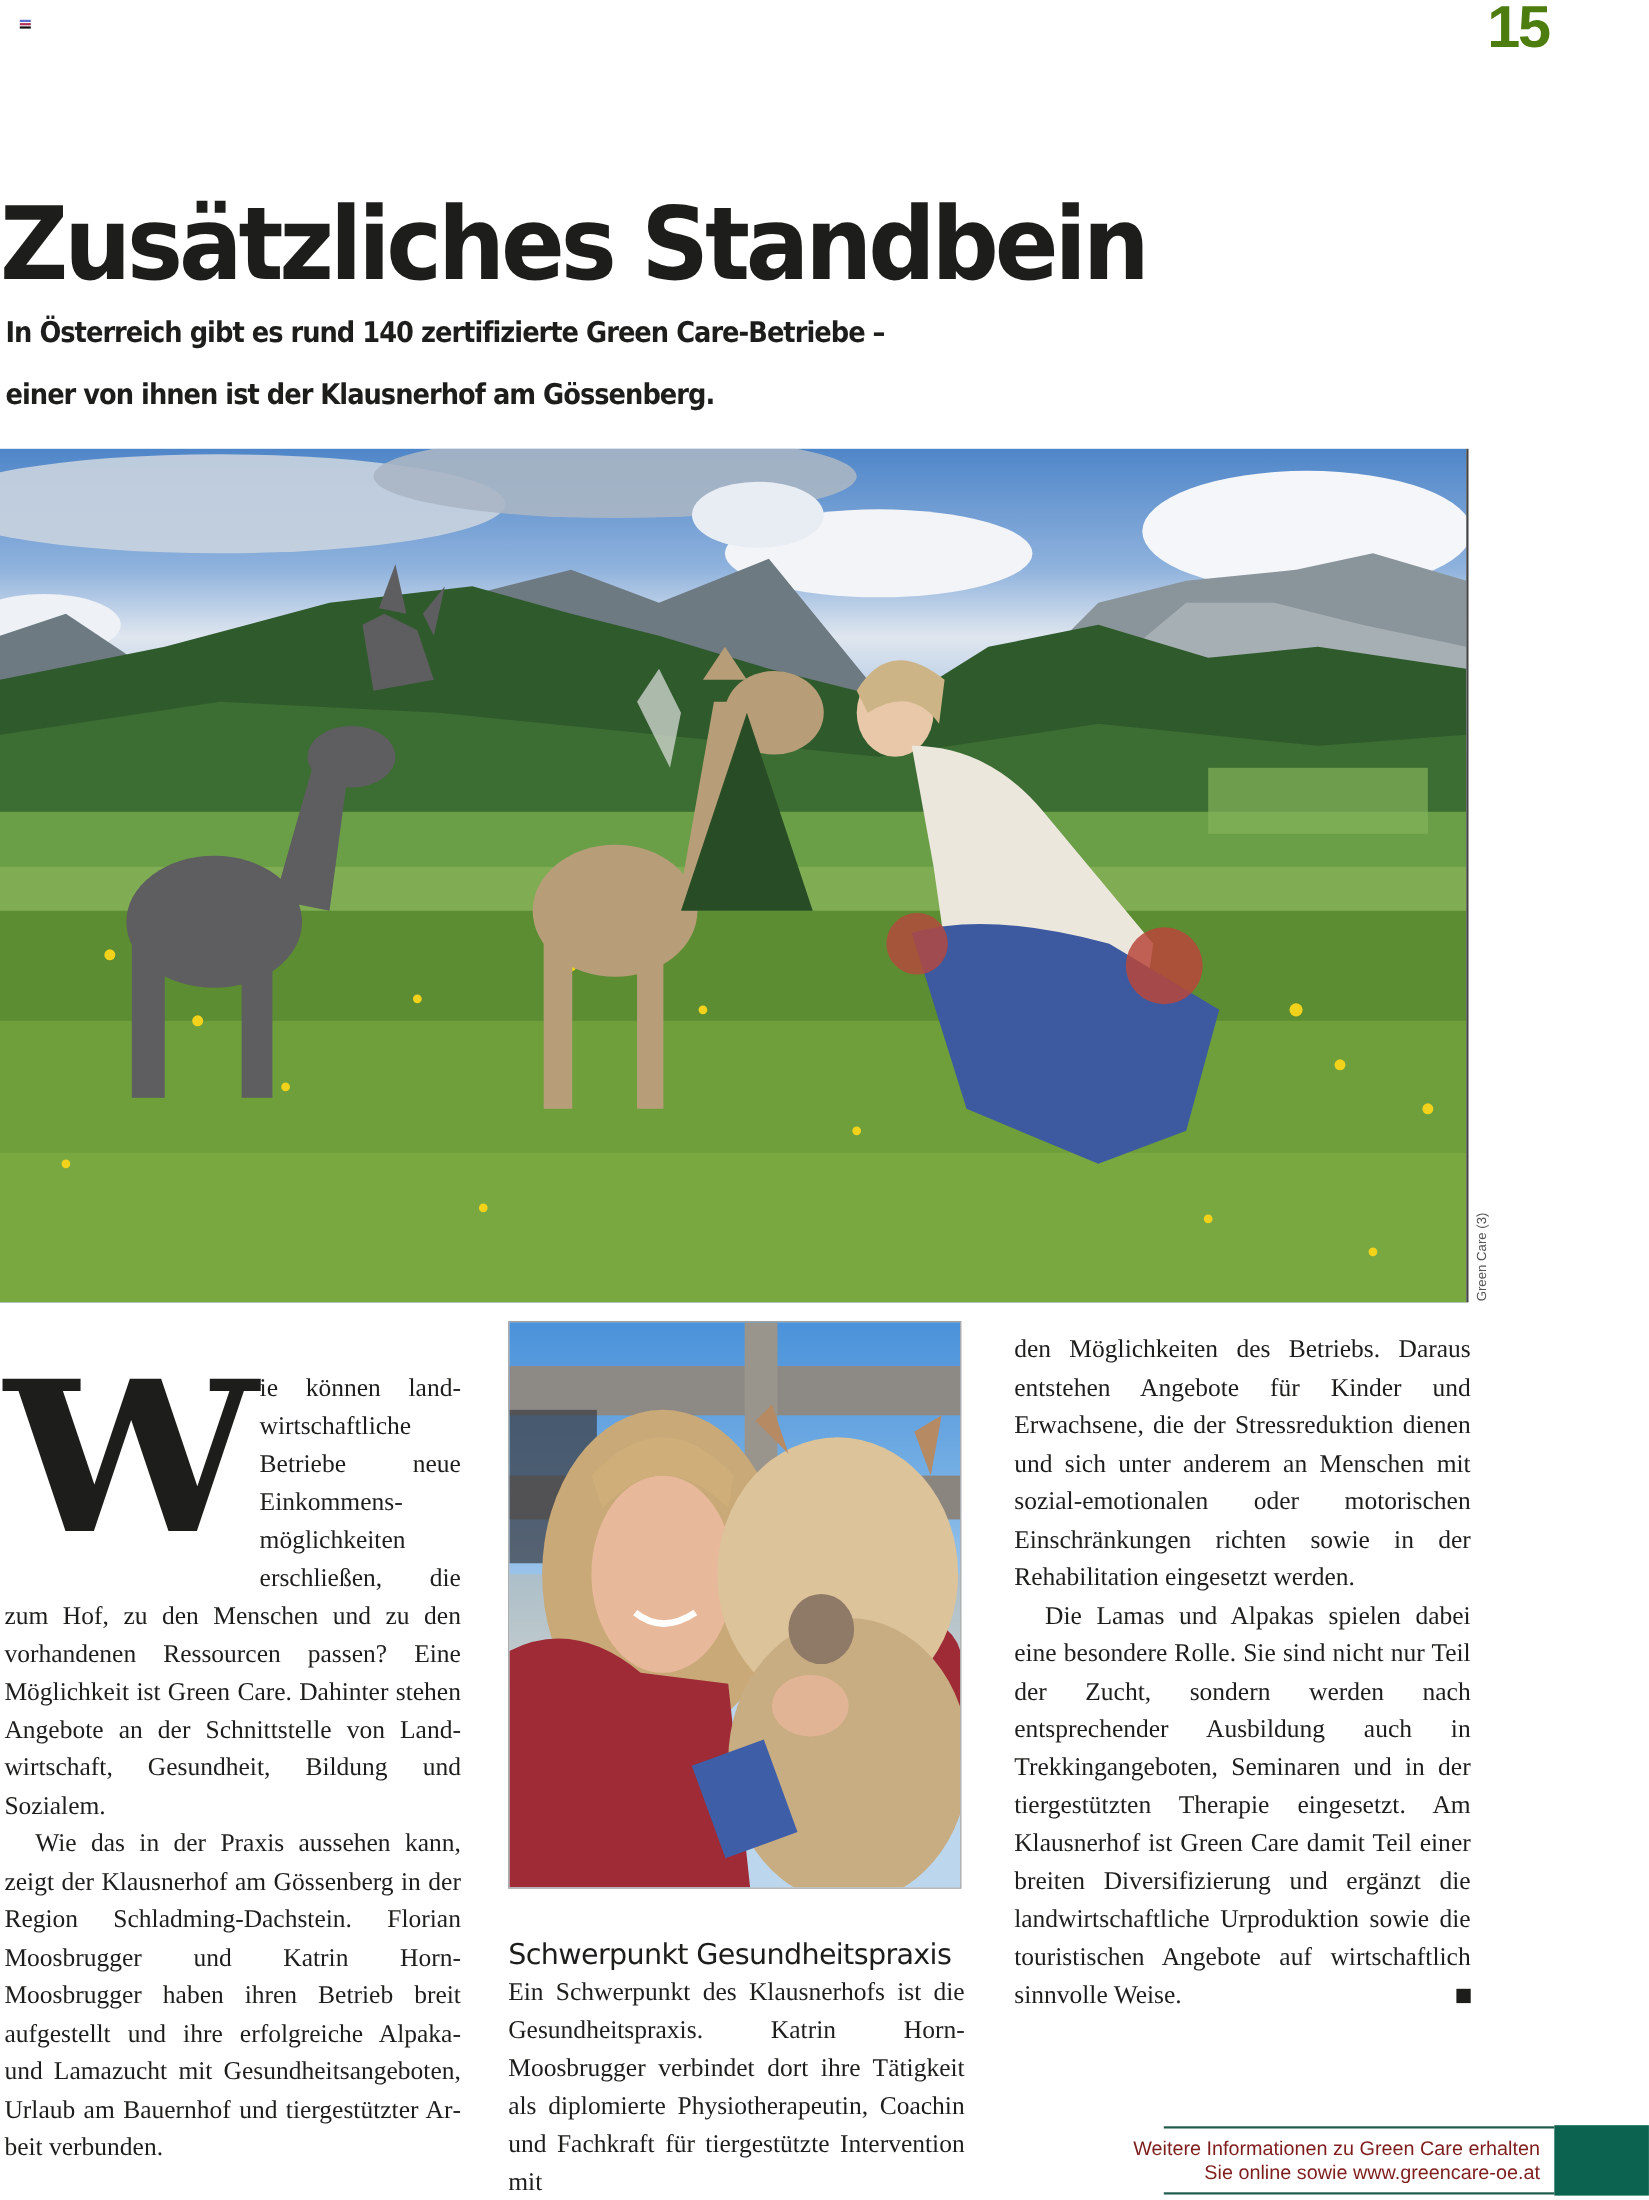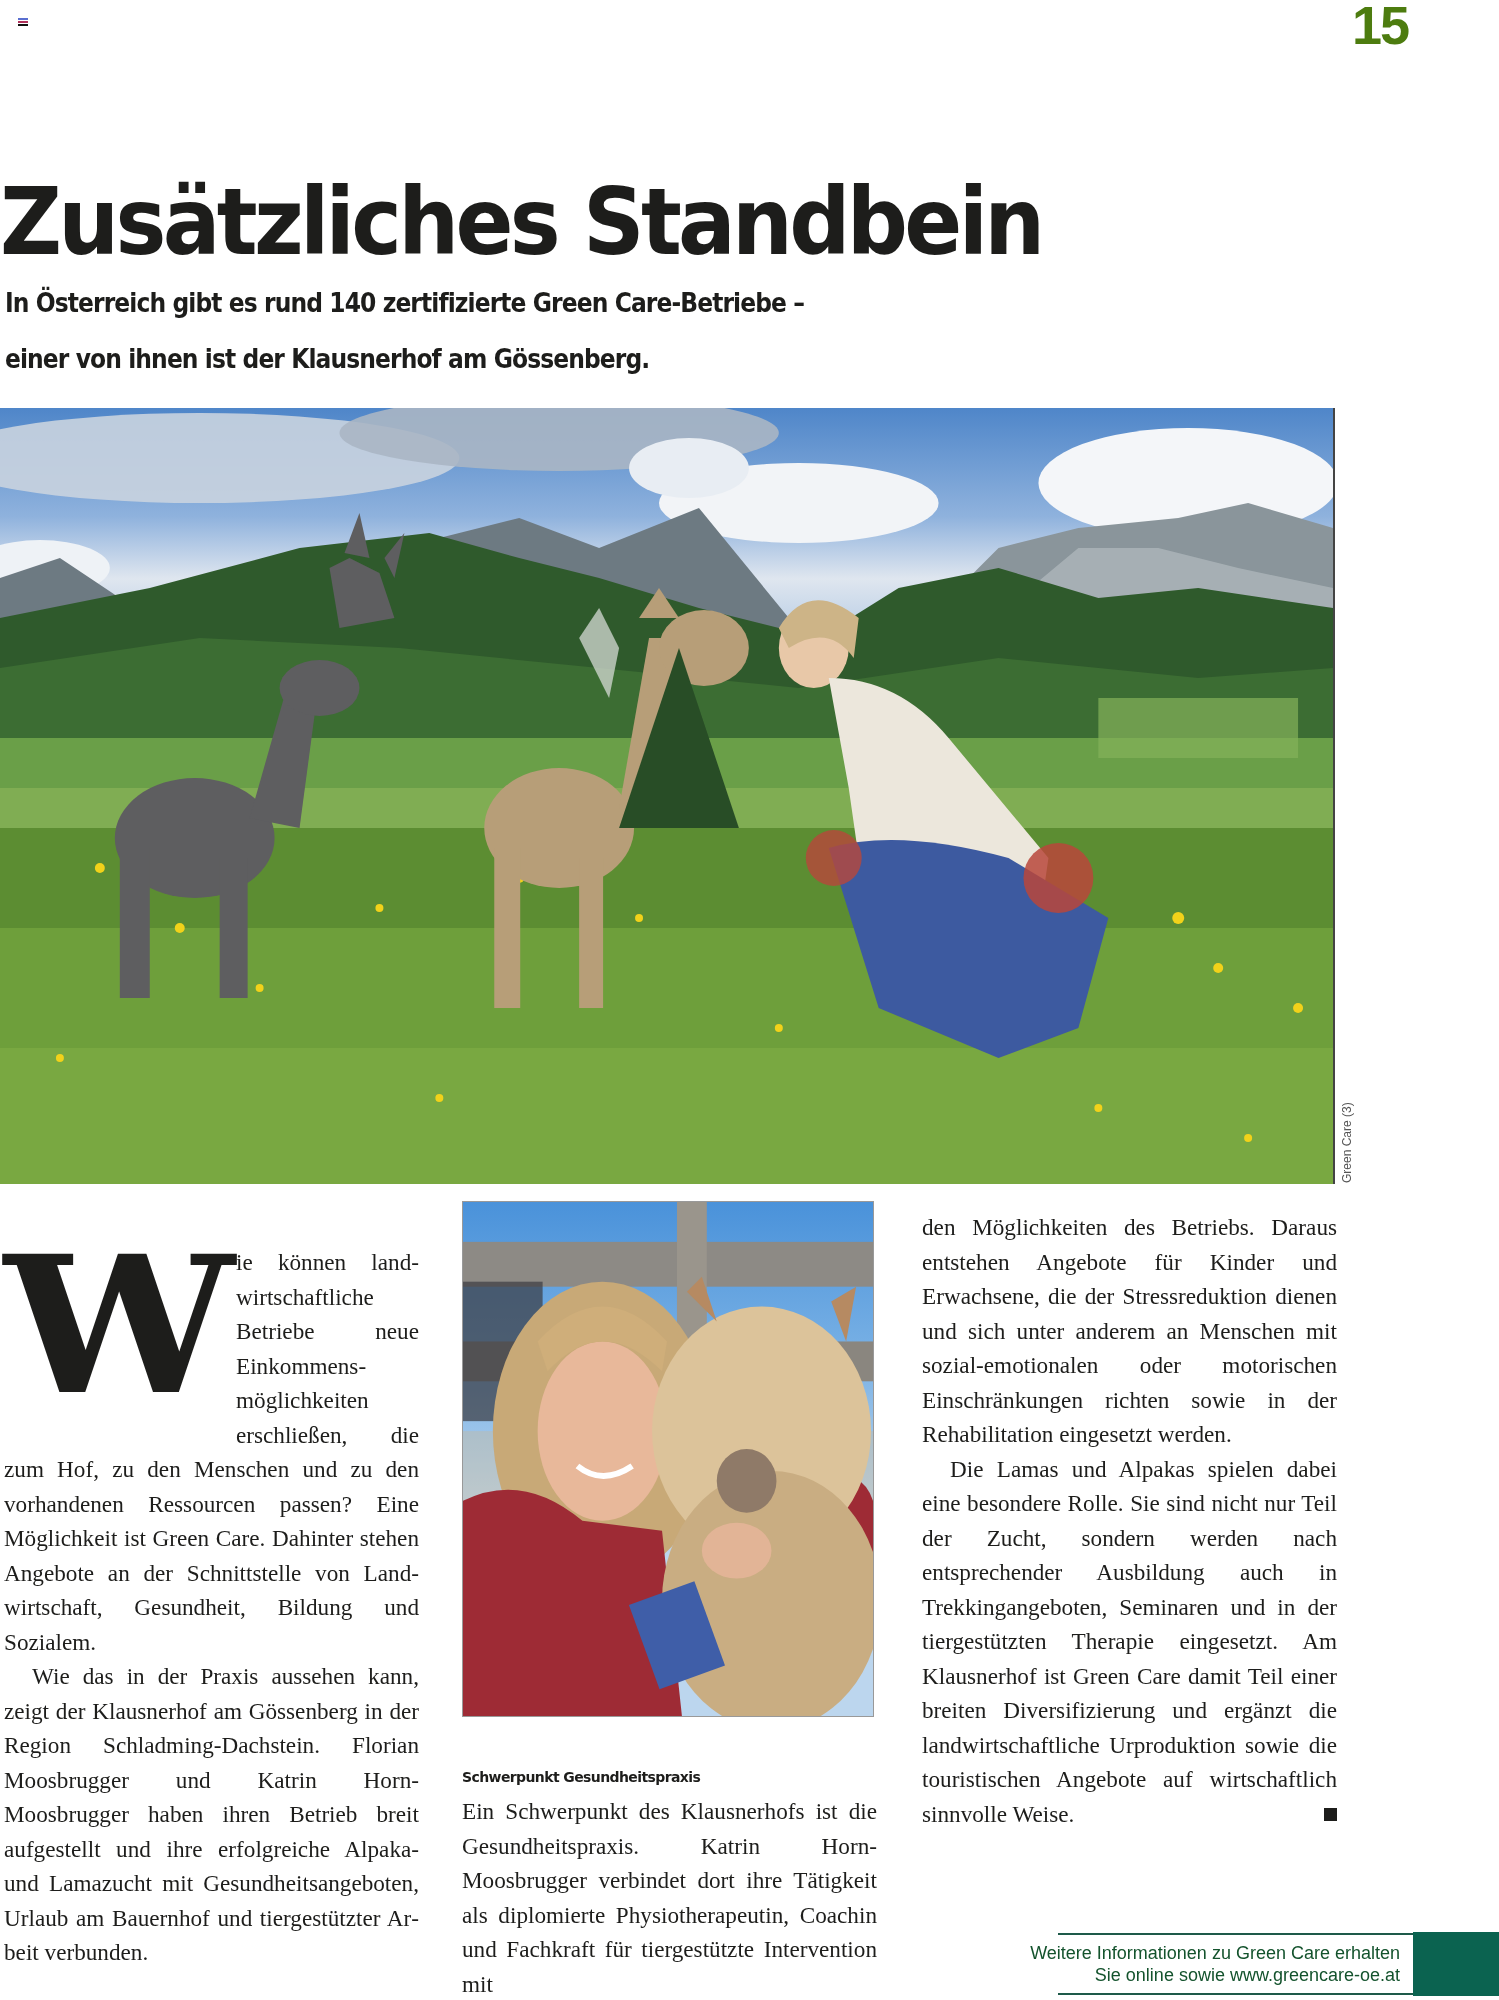"Schwerpunkt Gesundheitspraxis" .section-heading { font-size: 14px -> 26px; font-weight: bold -> normal }
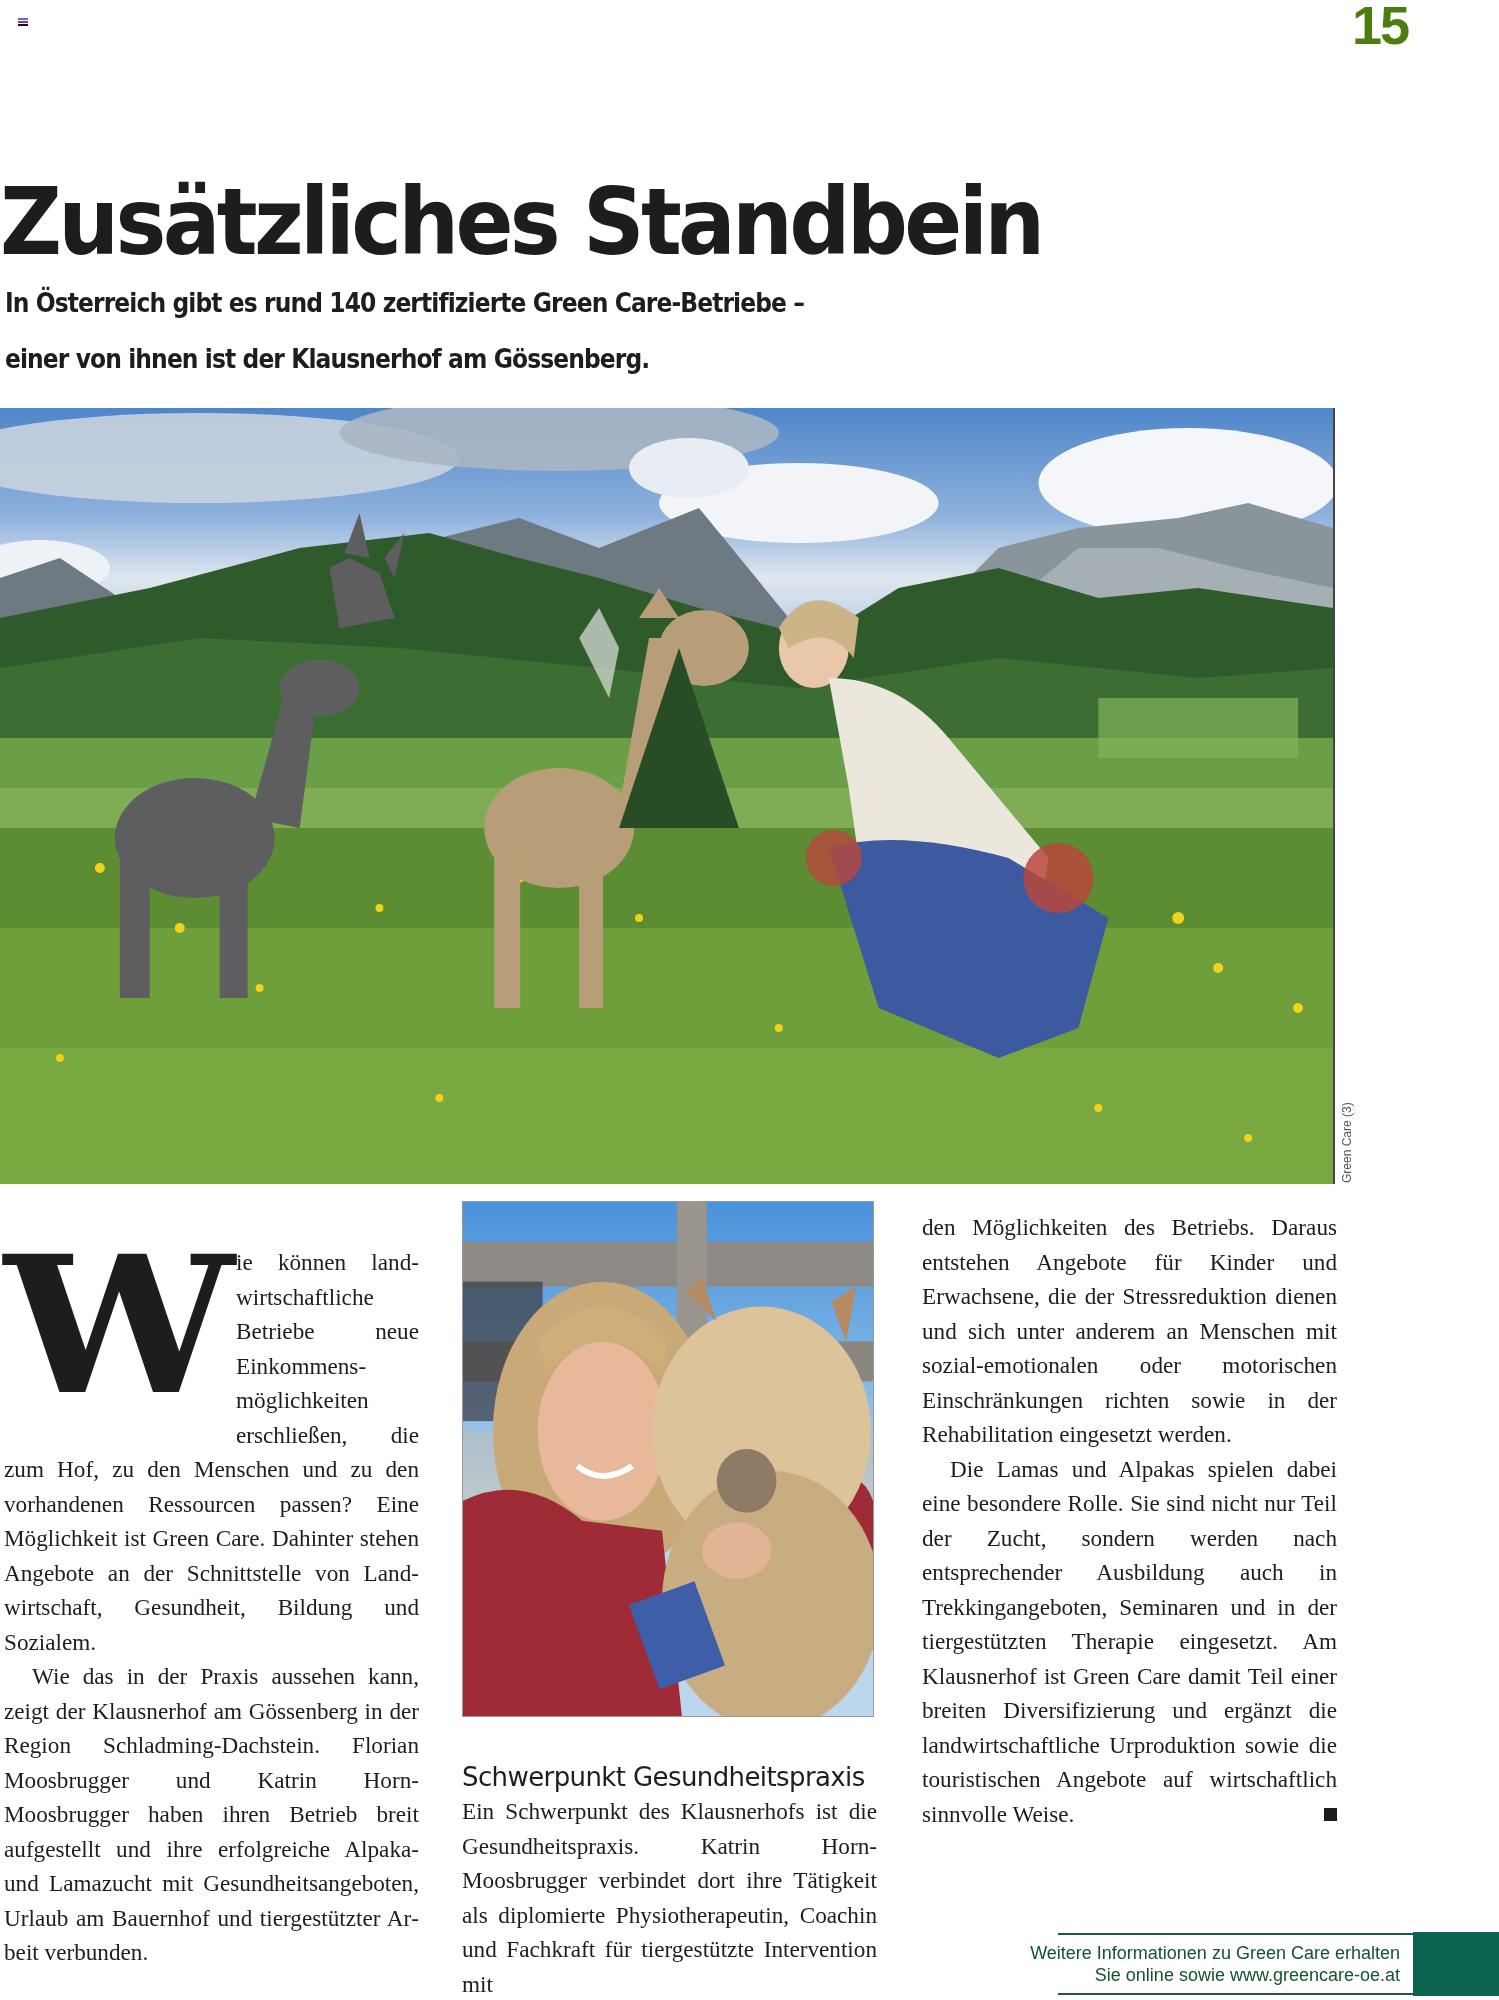"Weitere Informationen zu Green Care" .info-text { color: #14532d -> #7f1d1d }
